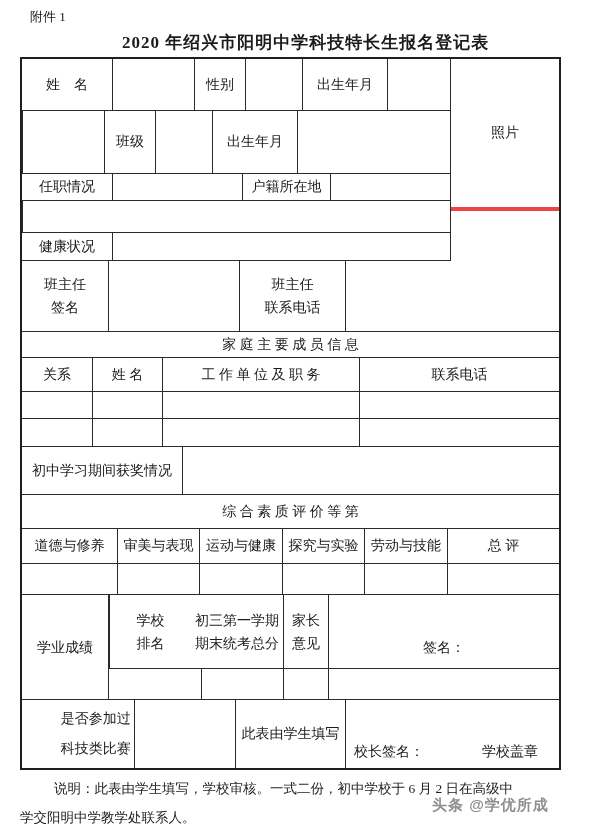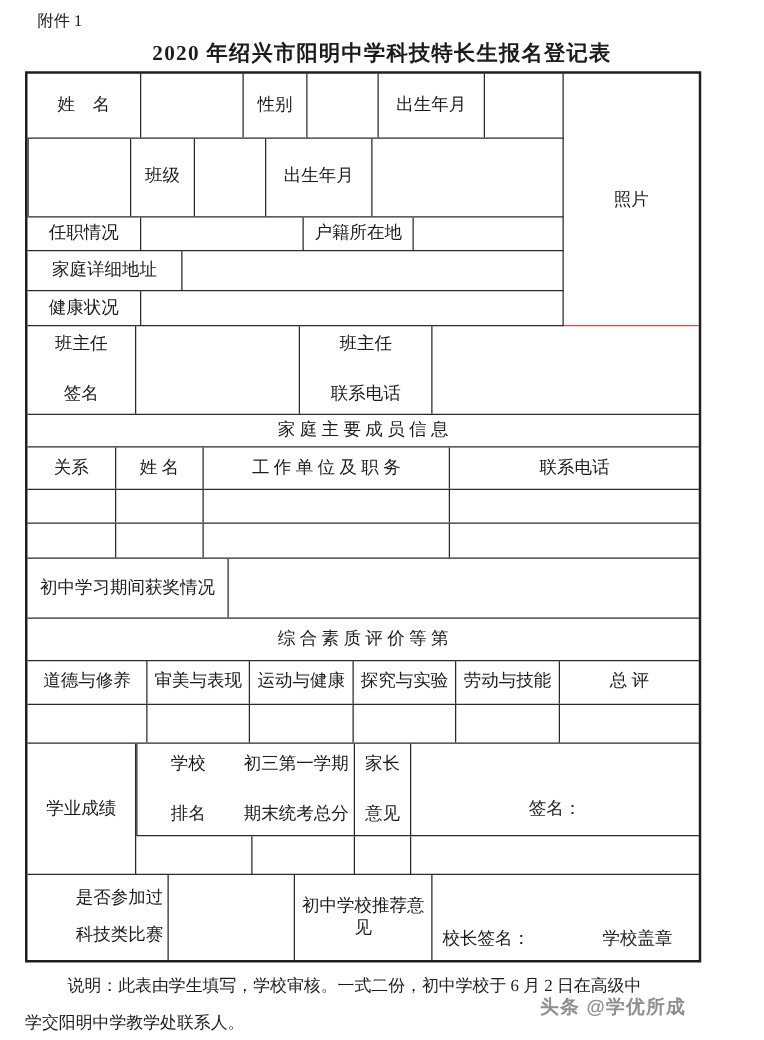"照片" .photo-cell { border-bottom: 1px solid #ef4444 -> 4px solid #ef4444; height: 202px -> 152px }
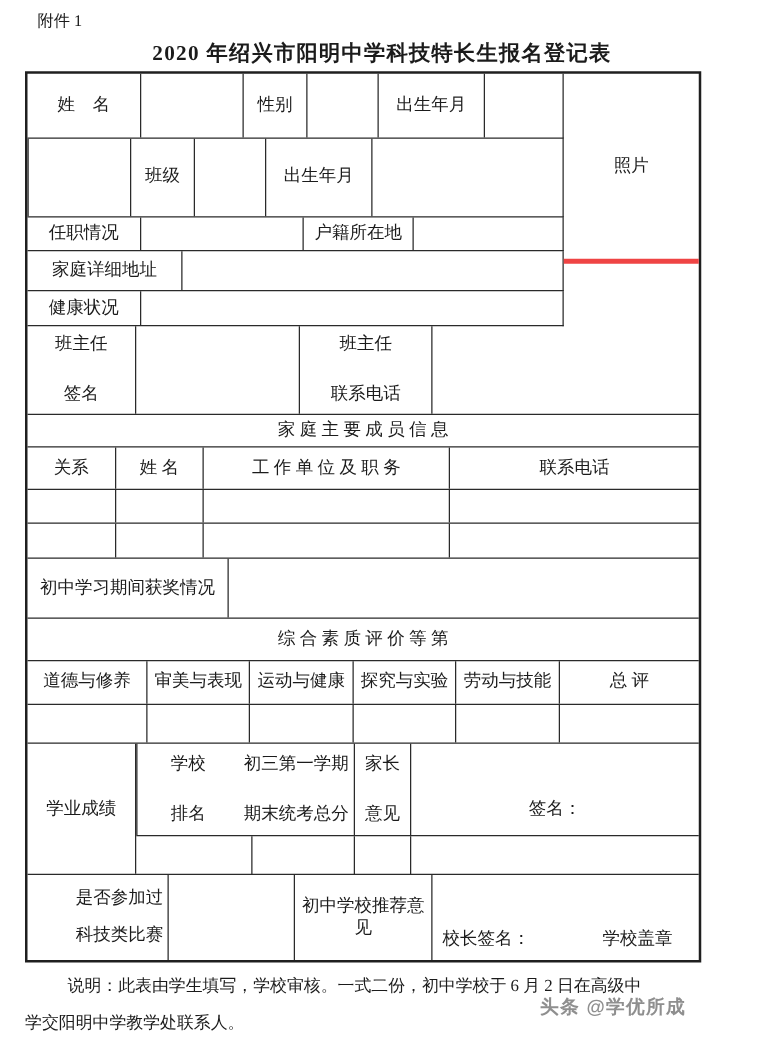"家庭详细地址" div.cell { html: <div>家庭详细地址</div> -> none }
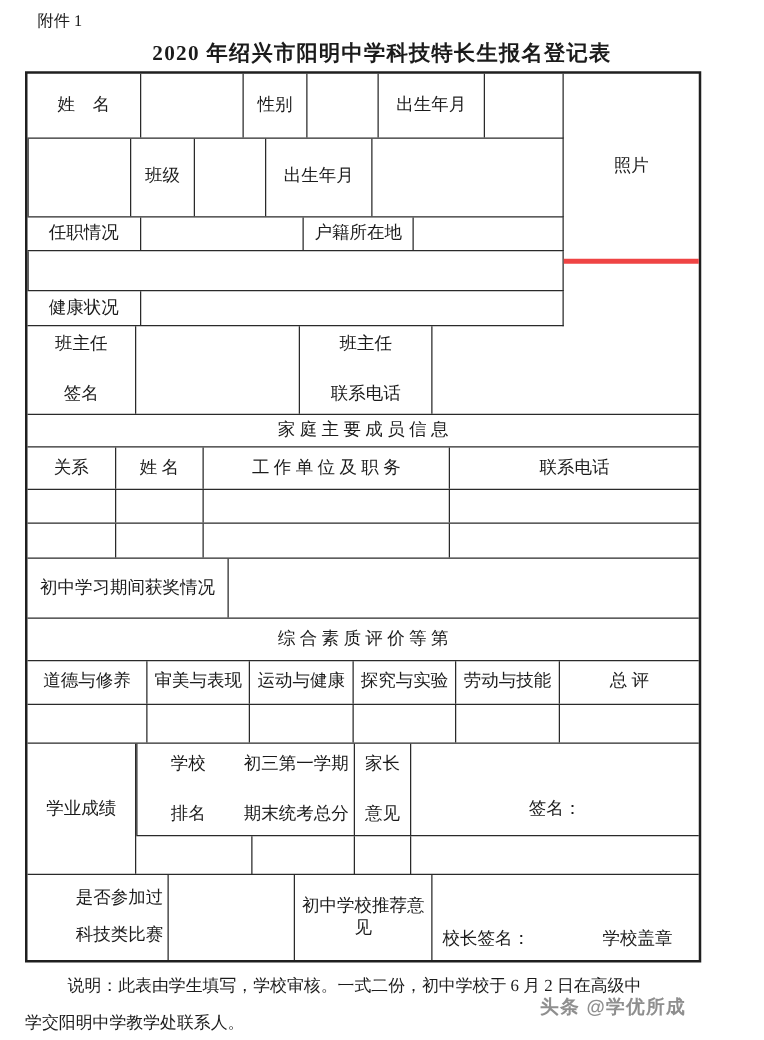"班主任" .lh2b { line-height: 40px -> 23px }
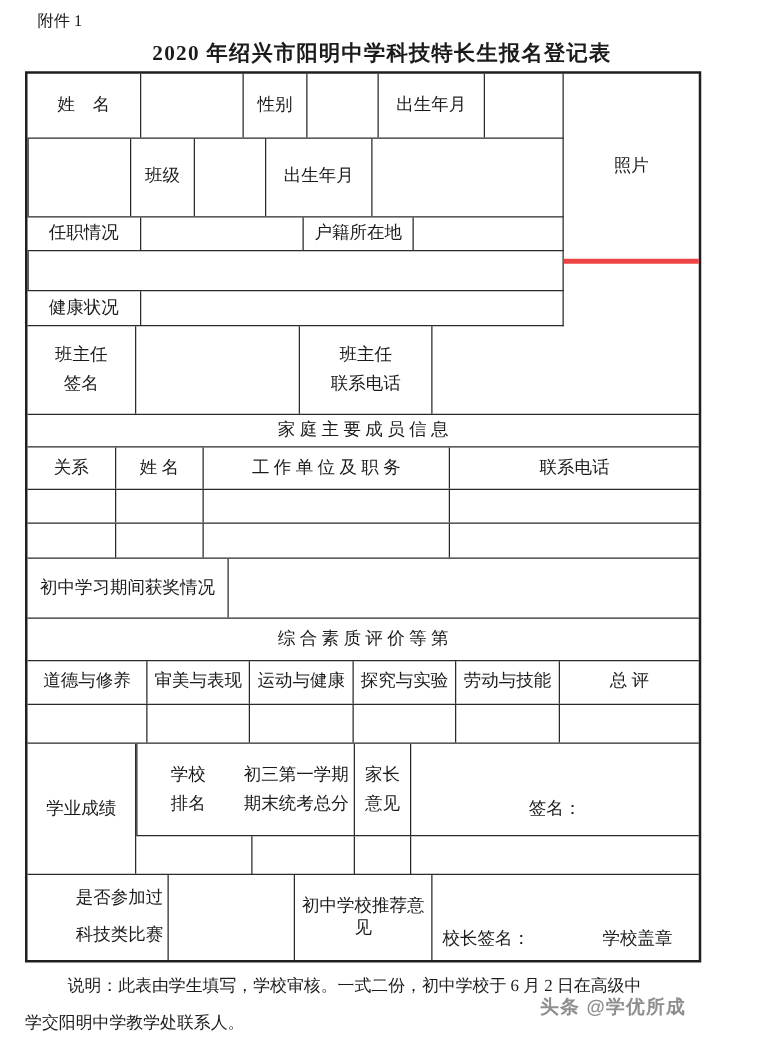"初中学校推荐意见" div.cell { text: 初中学校推荐意见 -> 此表由学生填写 }
